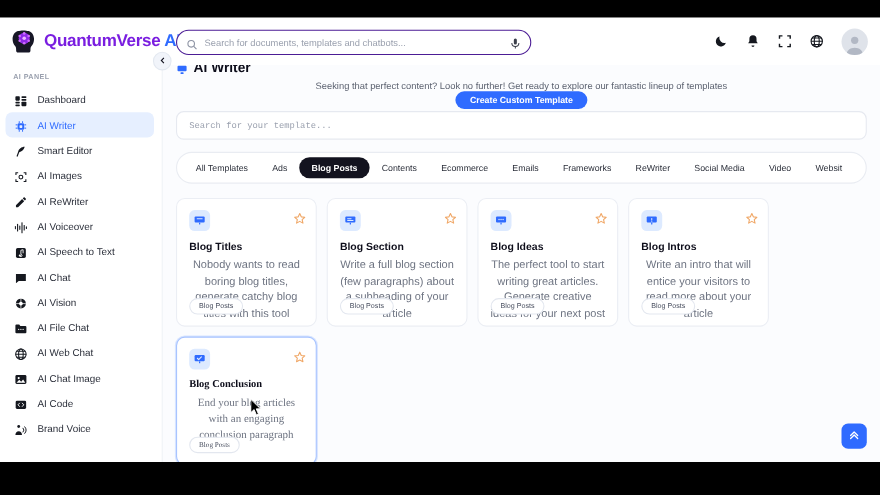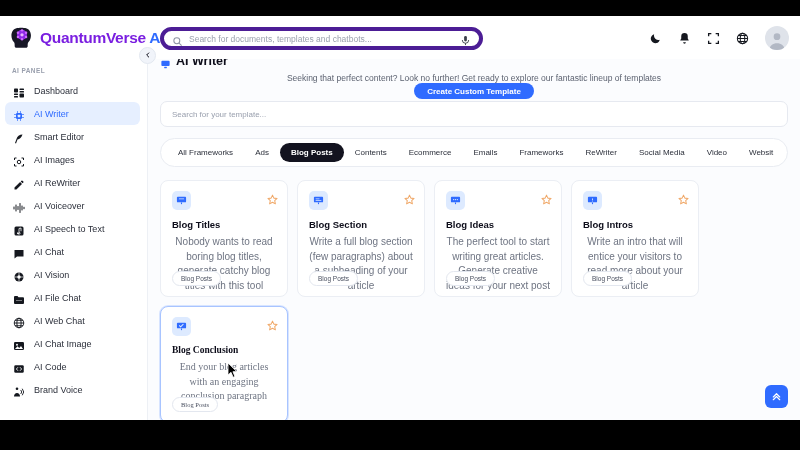"Search for documents, templates and" .searchwrap { border: 4px solid #4c1d95 -> 1px solid #4c1d95 }
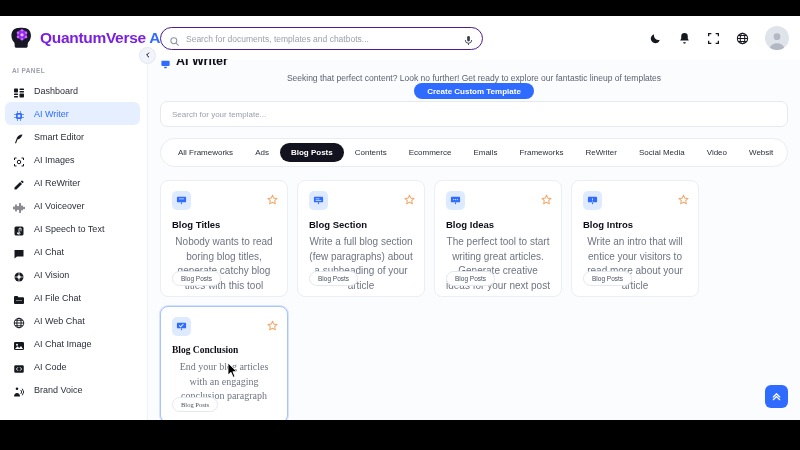"Search for your template..." .tpl-search input { font-family: Liberation Sans, sans-serif -> Liberation Mono, monospace }
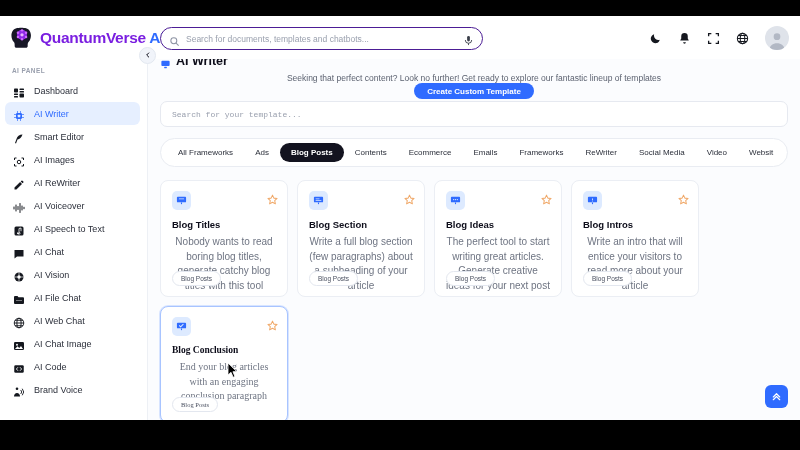"All Frameworks" span.tab { text: Frameworks -> Templates }
